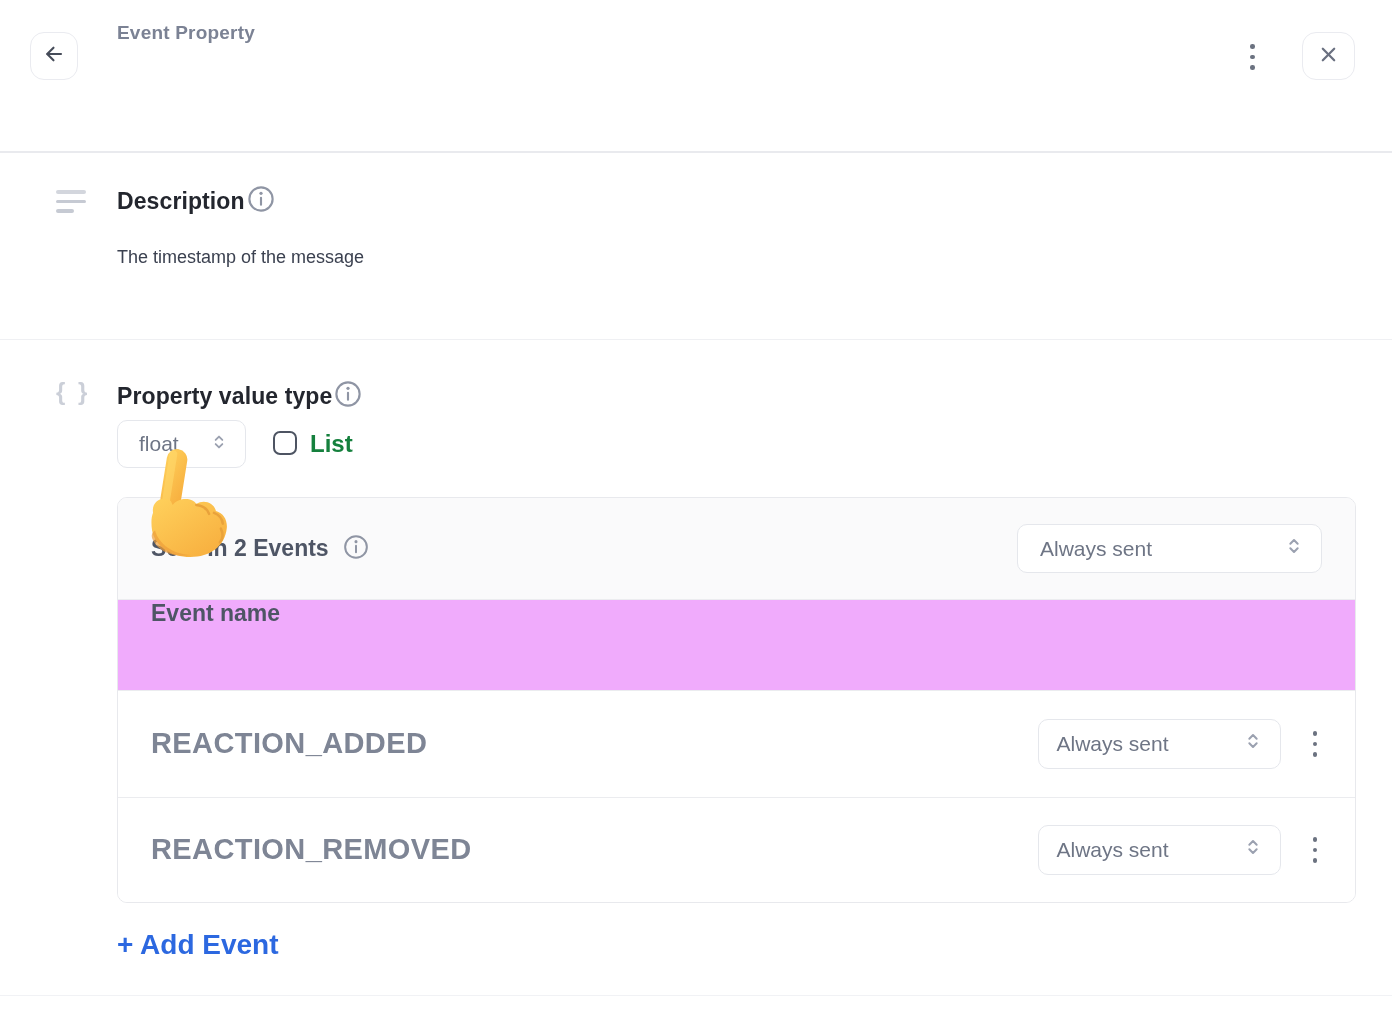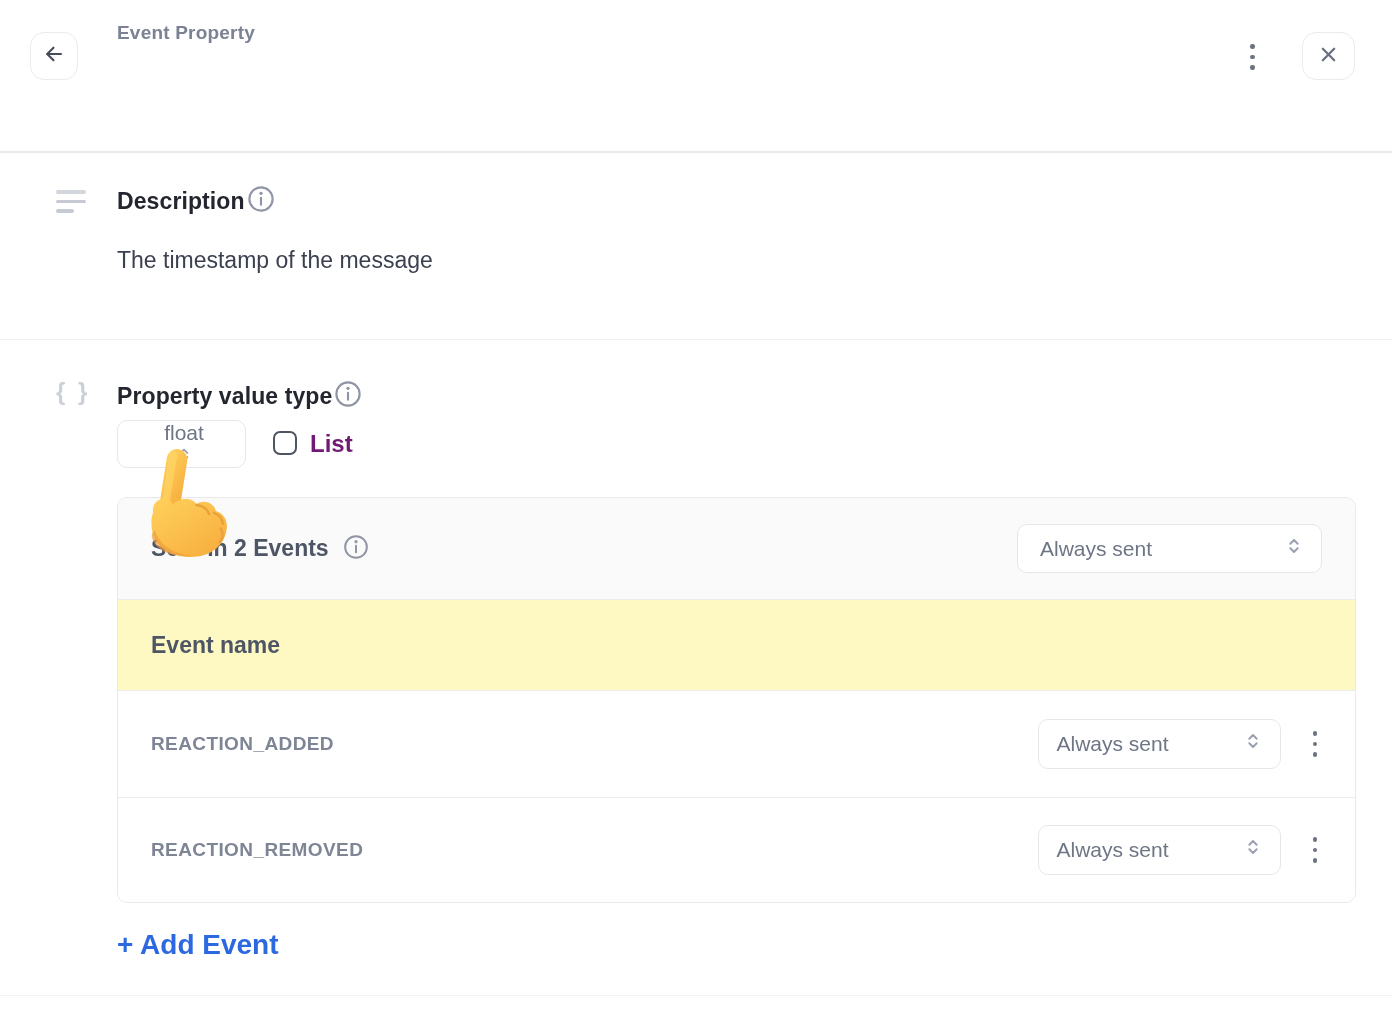"The timestamp of the message" .desc-body { font-size: 23px -> 18px }
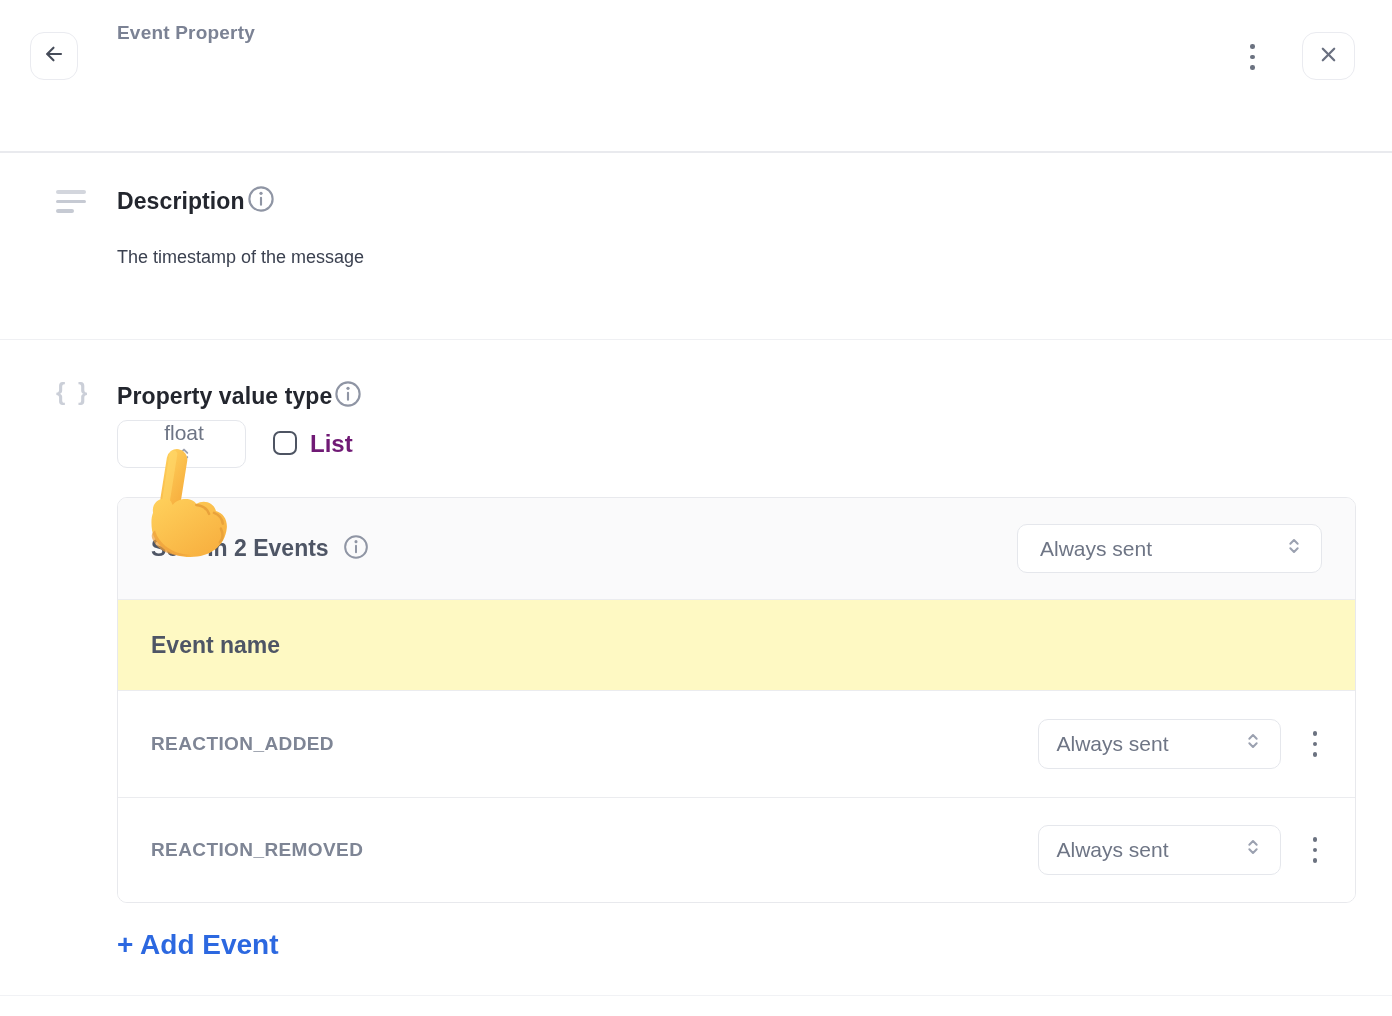"float" .dd-float { flex-direction: column -> none }
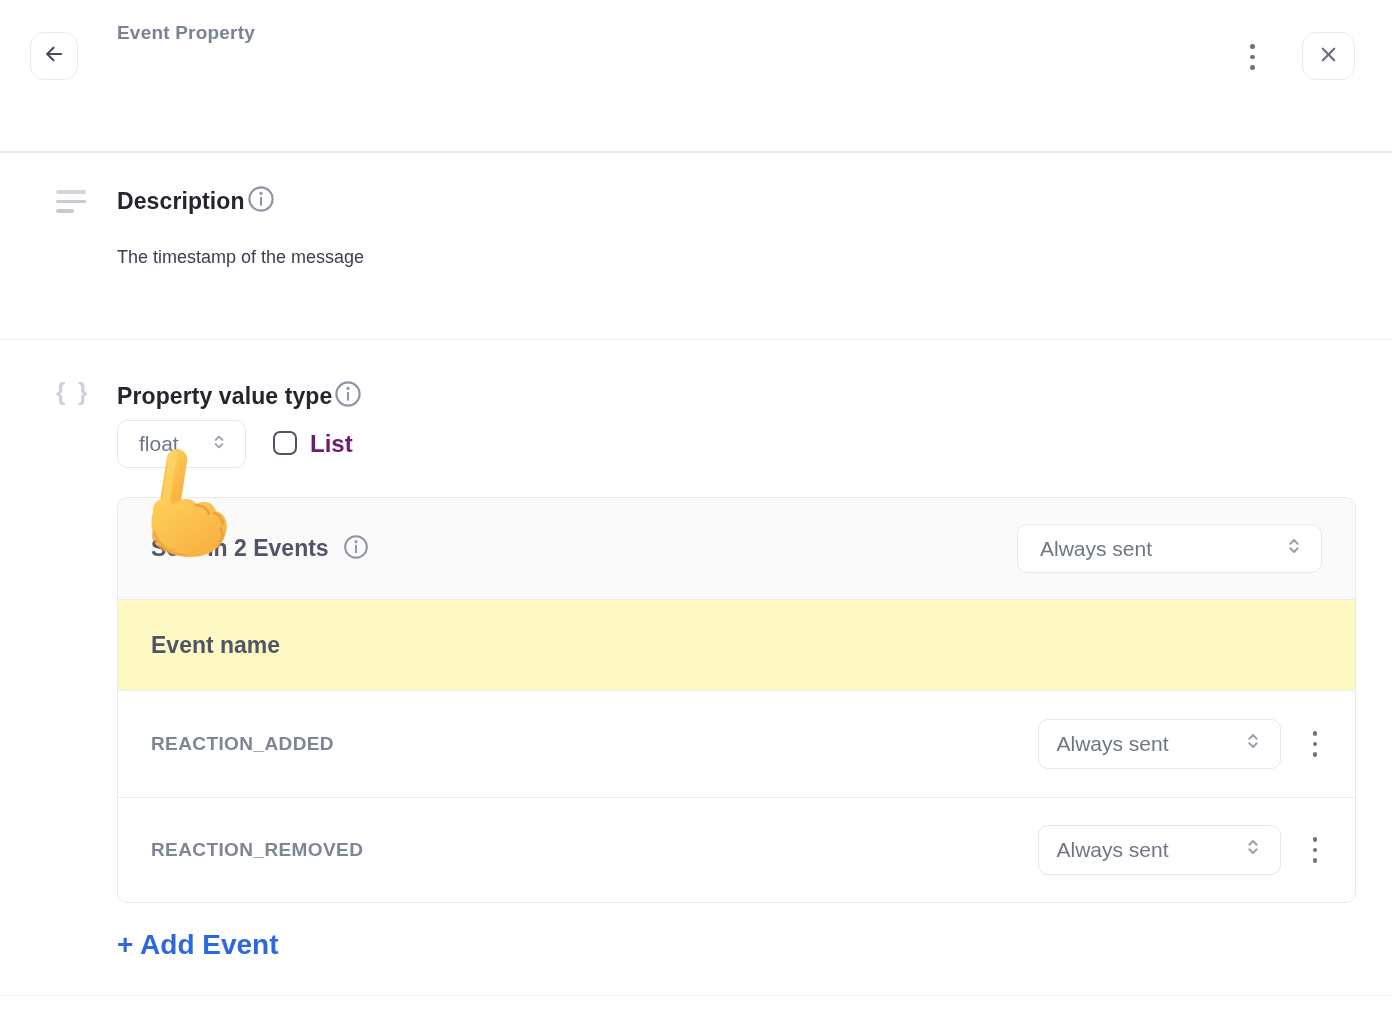"List" .list-label { color: #701a75 -> #15803d }
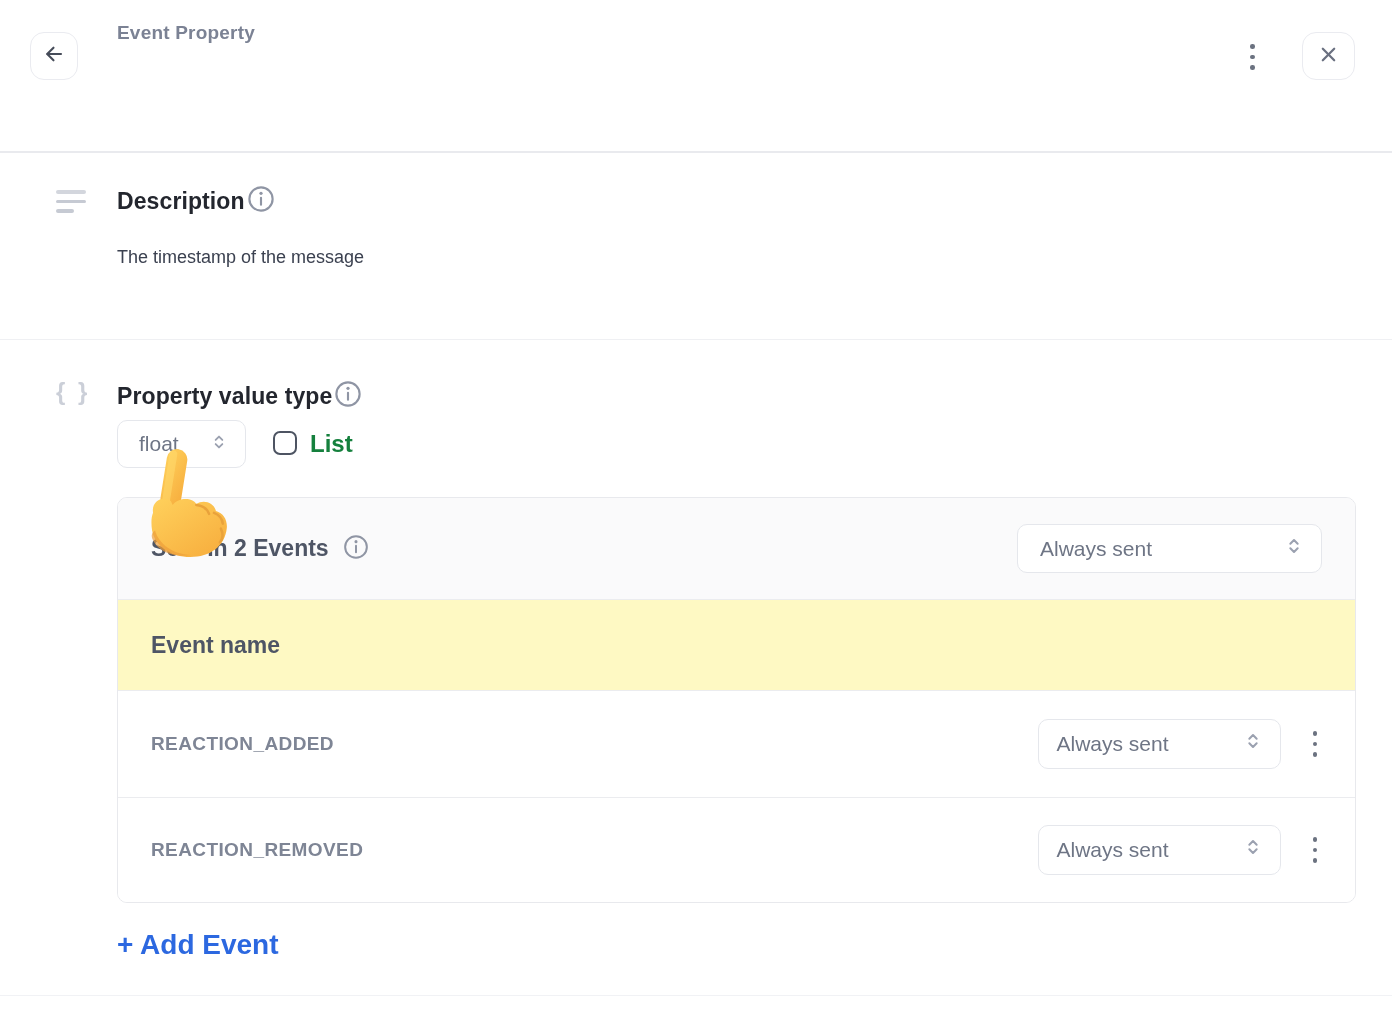"Event name" .col-row { align-items: center -> flex-start; background: #fef9c3 -> #f0abfc }
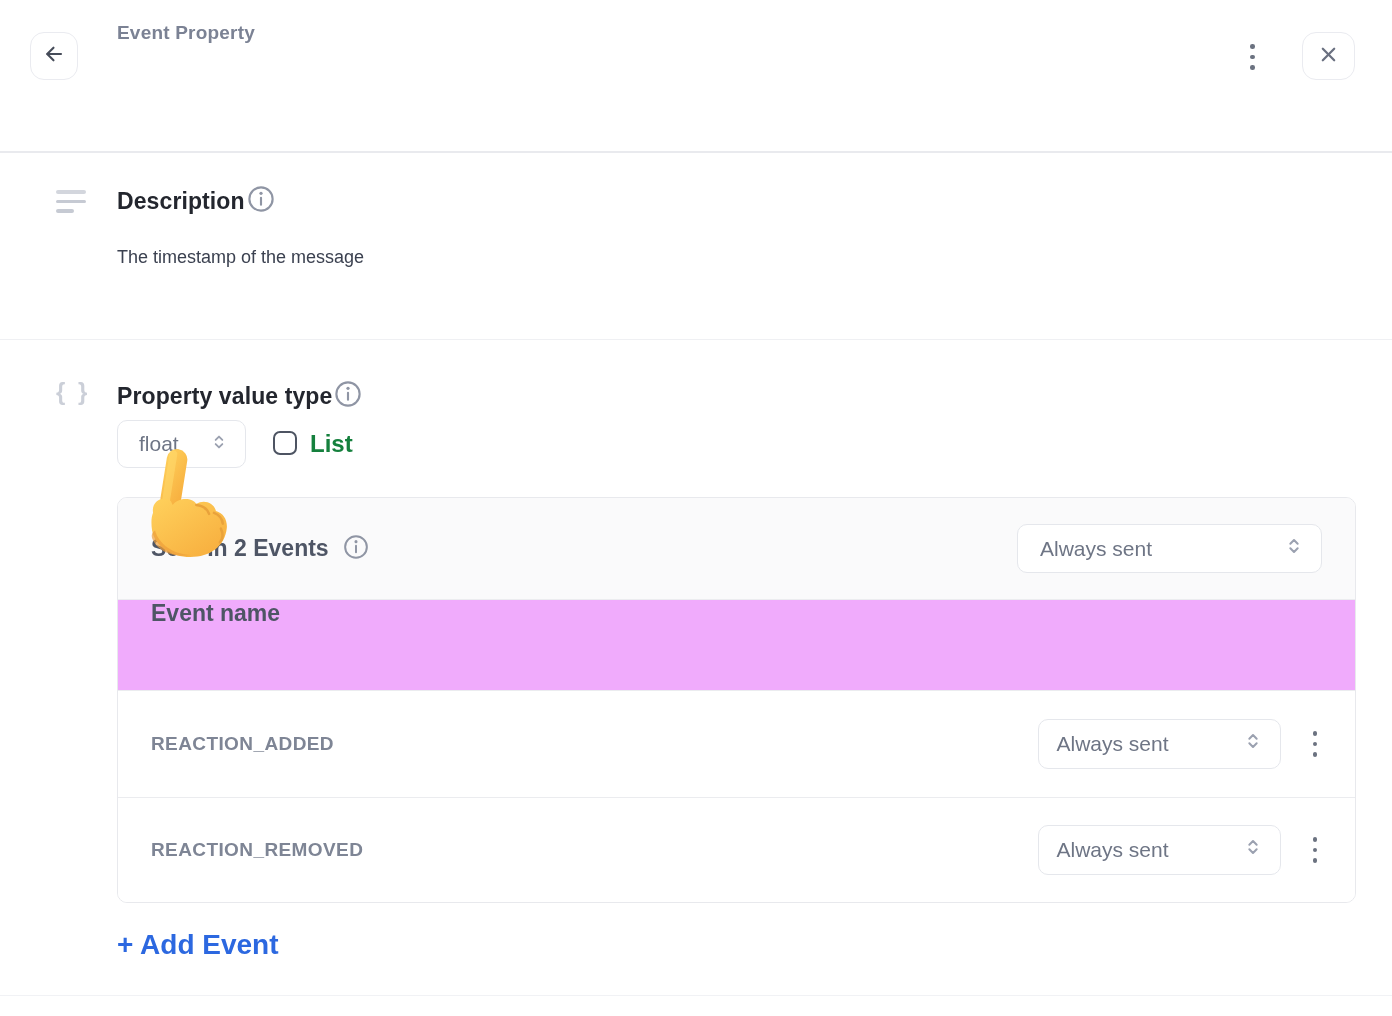"REACTION_ADDED" .event-name { font-size: 19px -> 29px }
